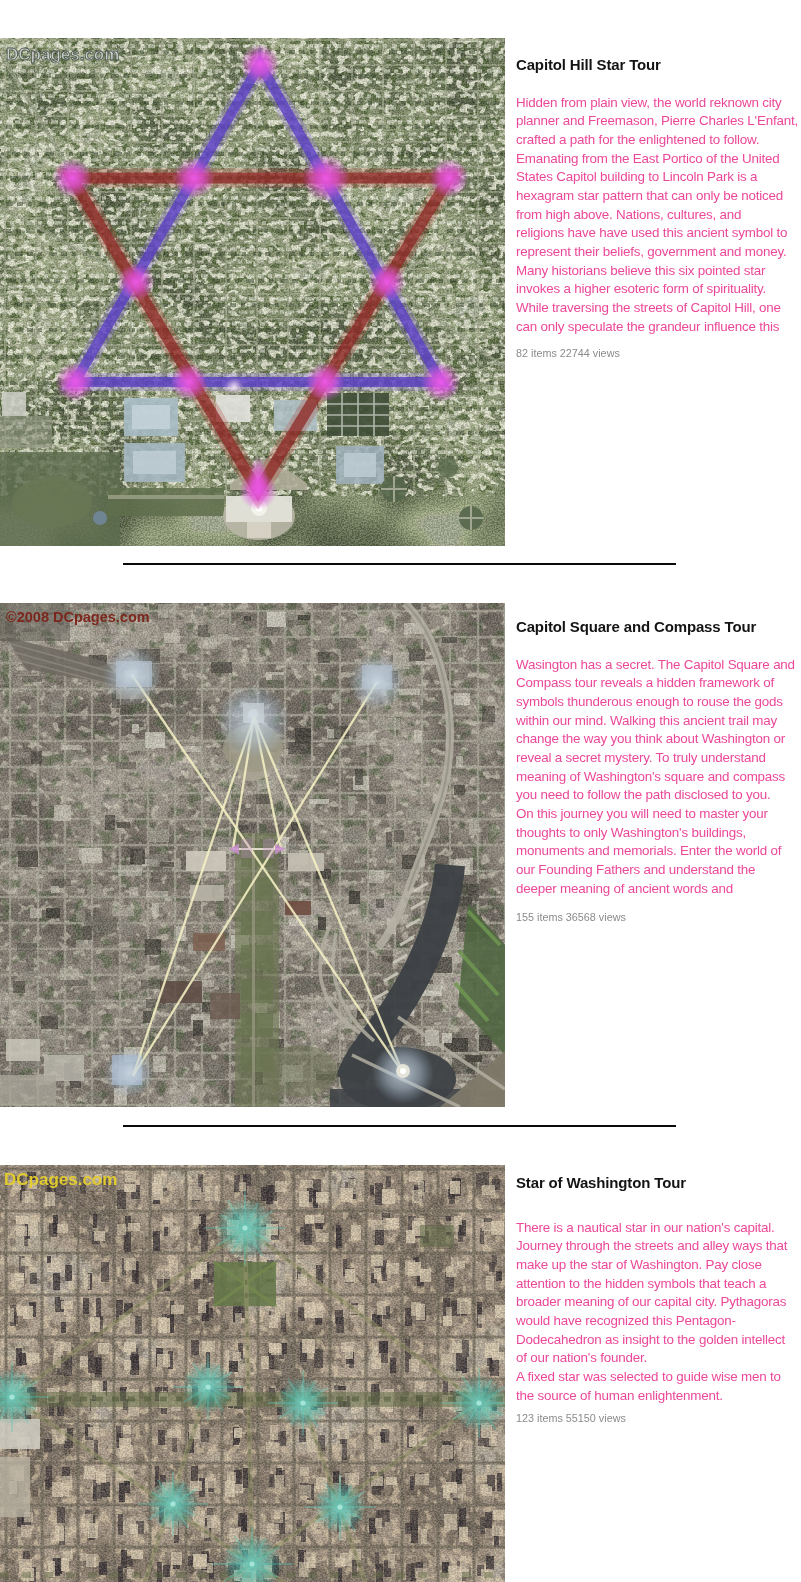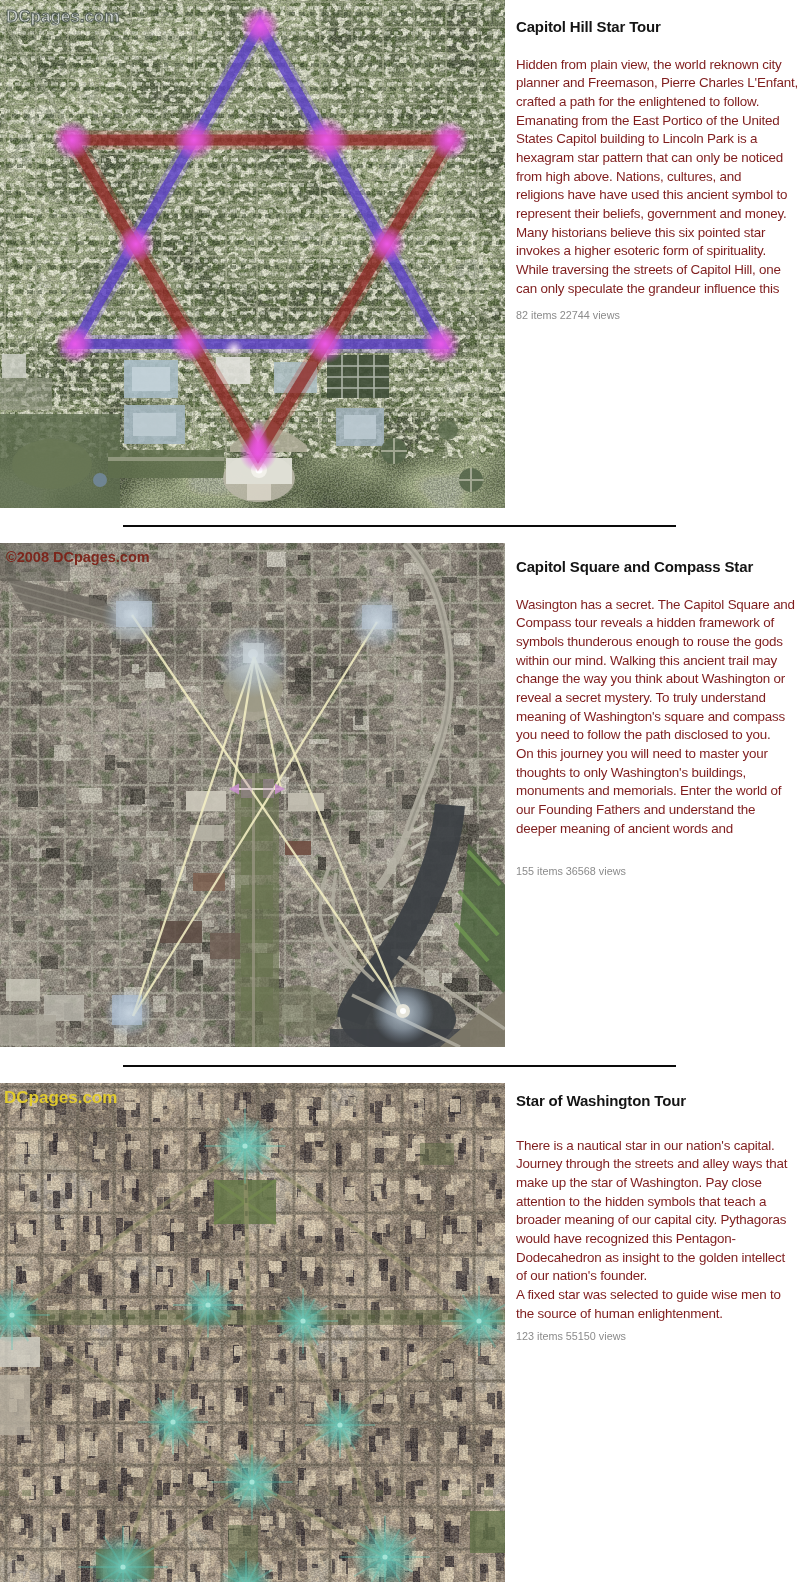"DCpages.com" .row { margin-top: none -> 38px }
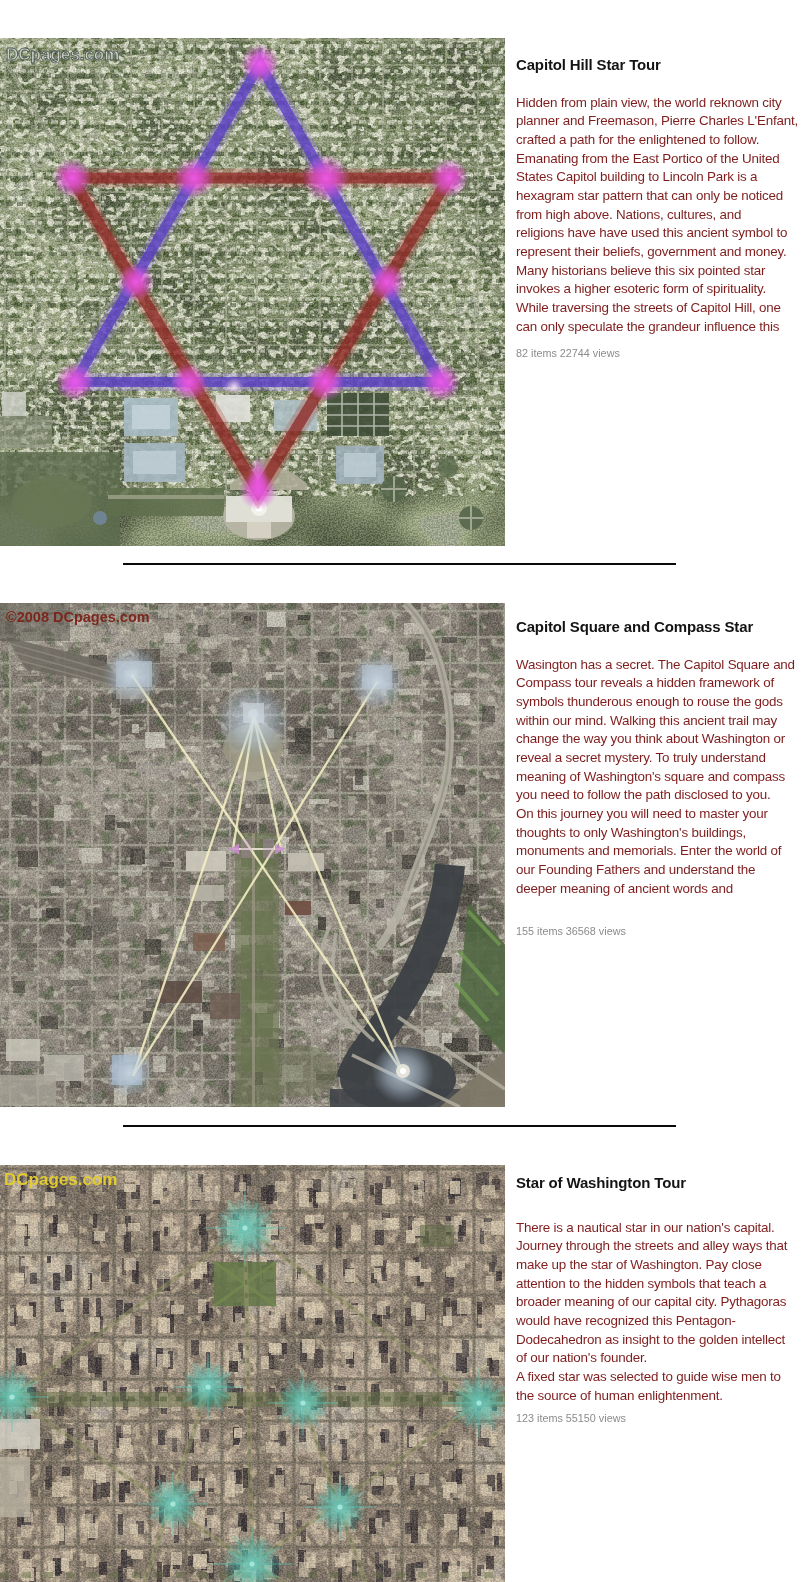"Hidden from plain view, the" .body { color: #7f1d1d -> #ec4899 }
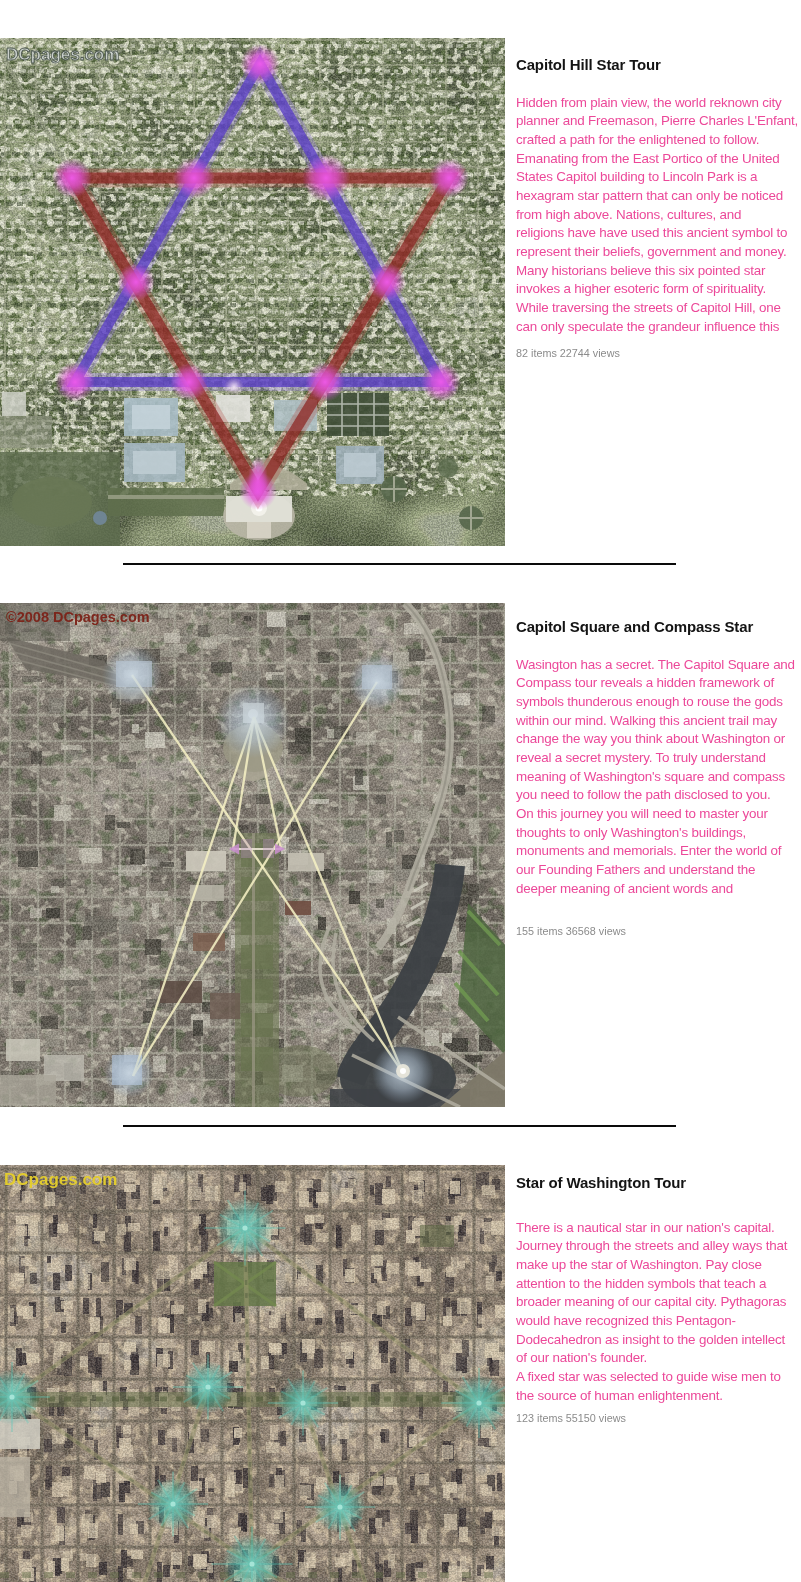"Capitol Square and Compass Star" h2 { text: Star -> Tour }
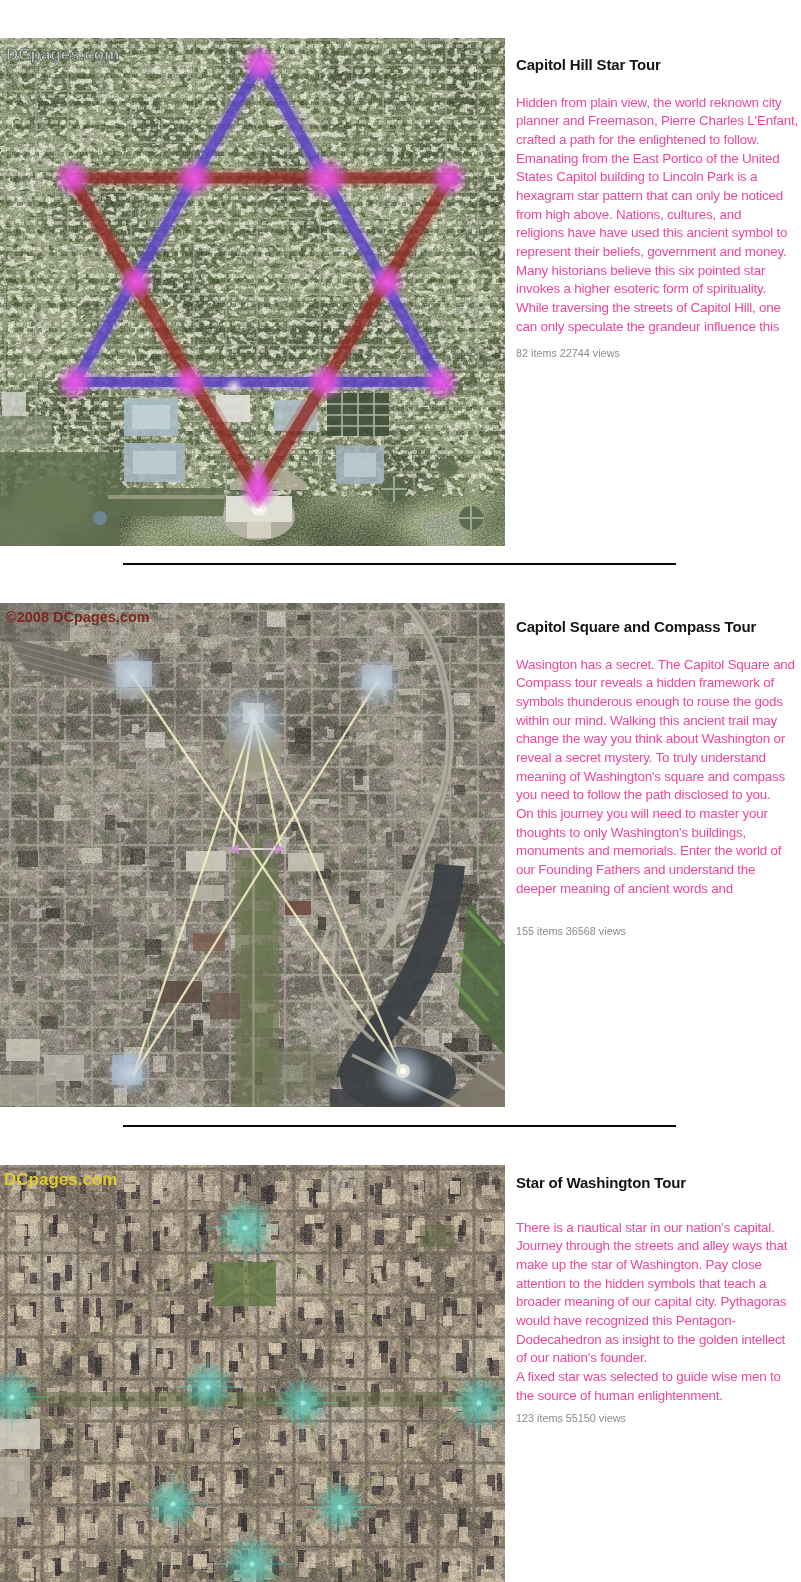"155 items 36568 views" div.meta { top: 322px -> 308px }
